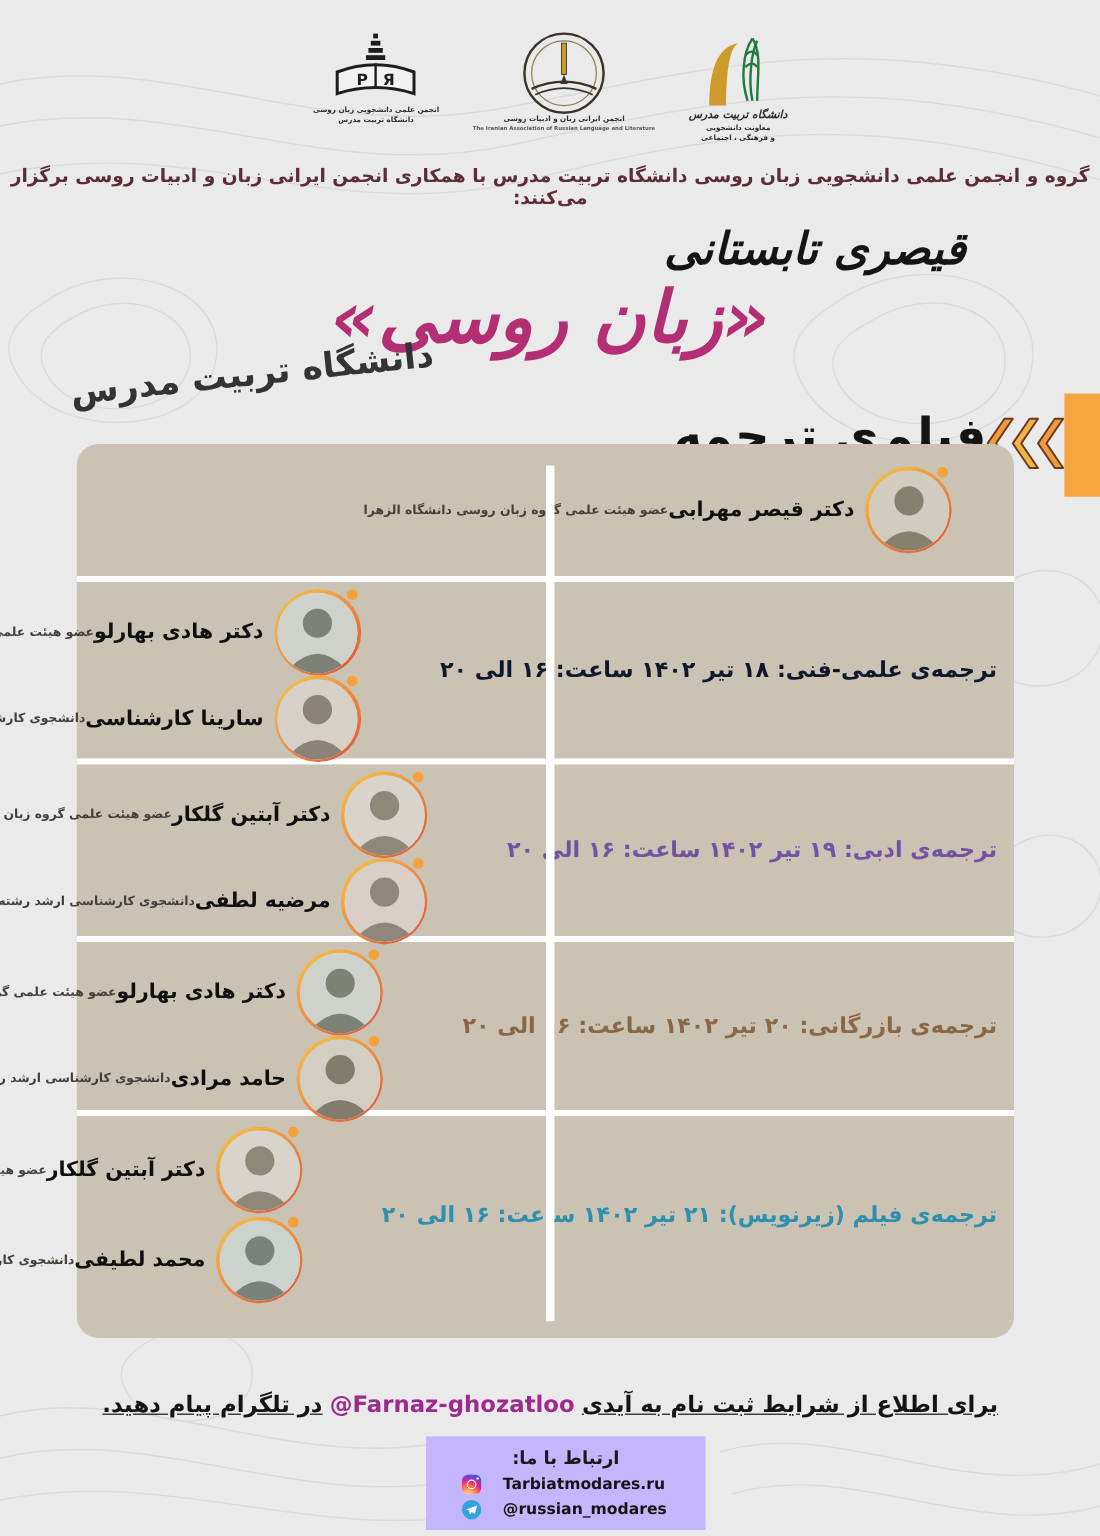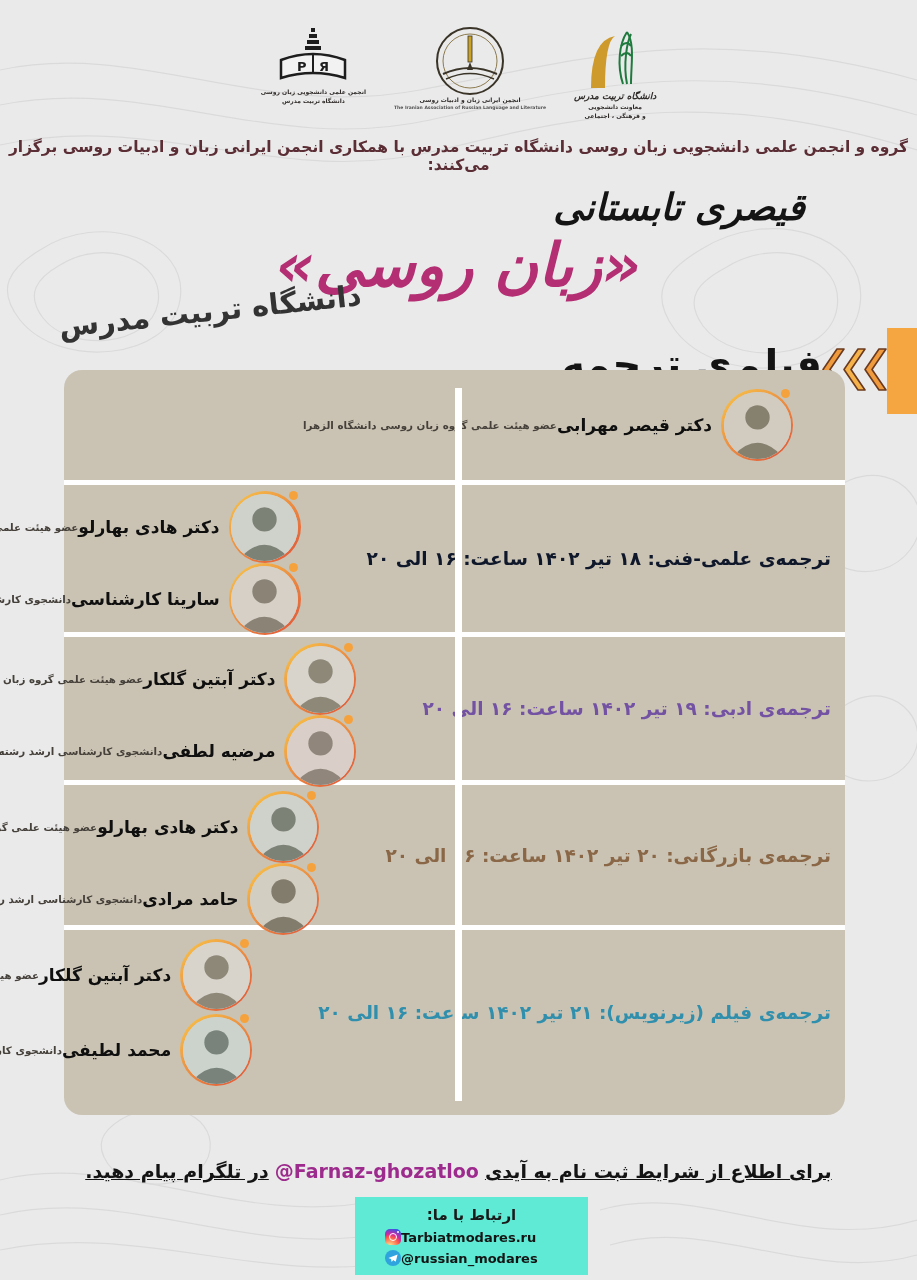"ارتباط با ما:" .contact-box { background: #5eead4 -> #c4b5fd }
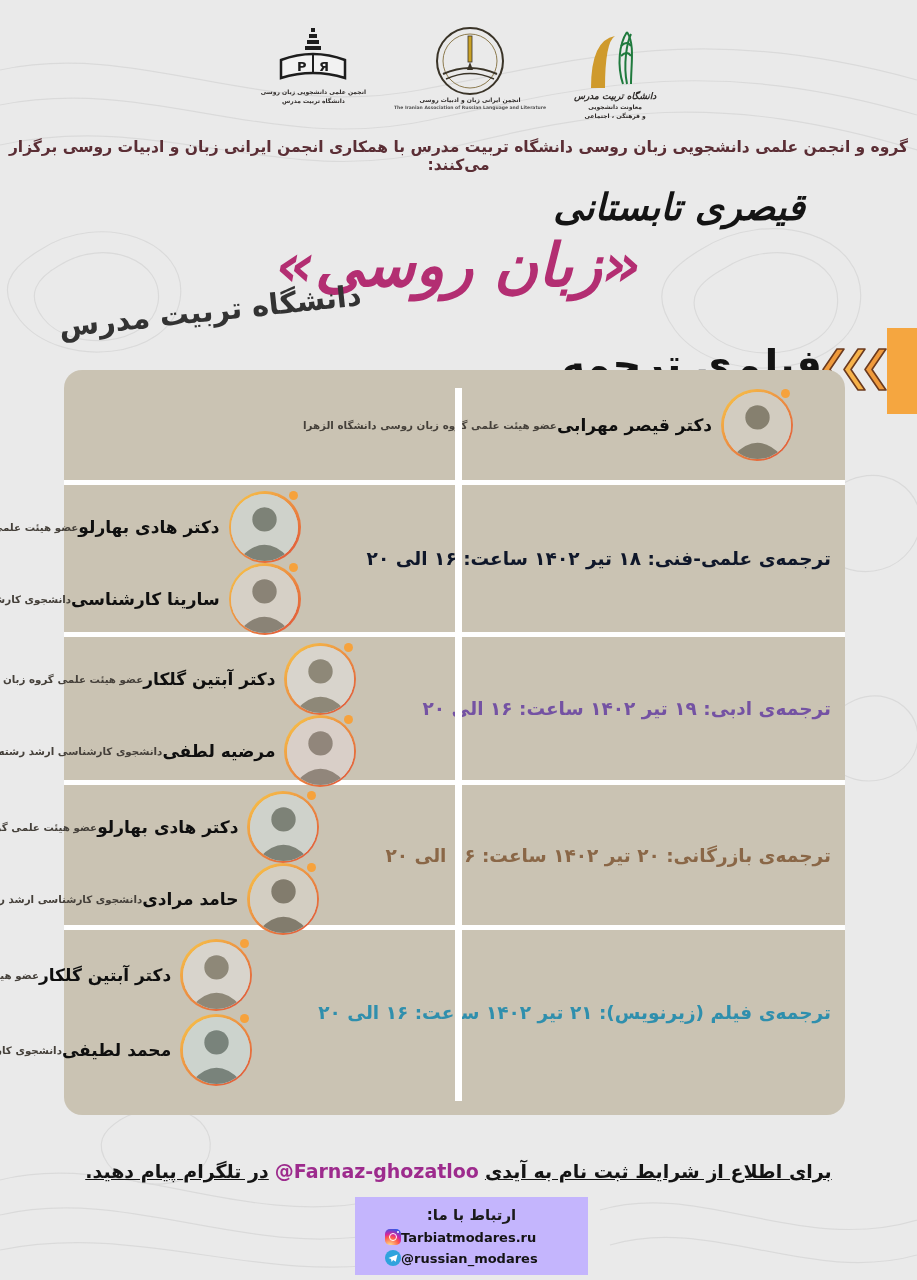"Tarbiatmodares.ru" .contact-row { gap: 0 -> 18px }
